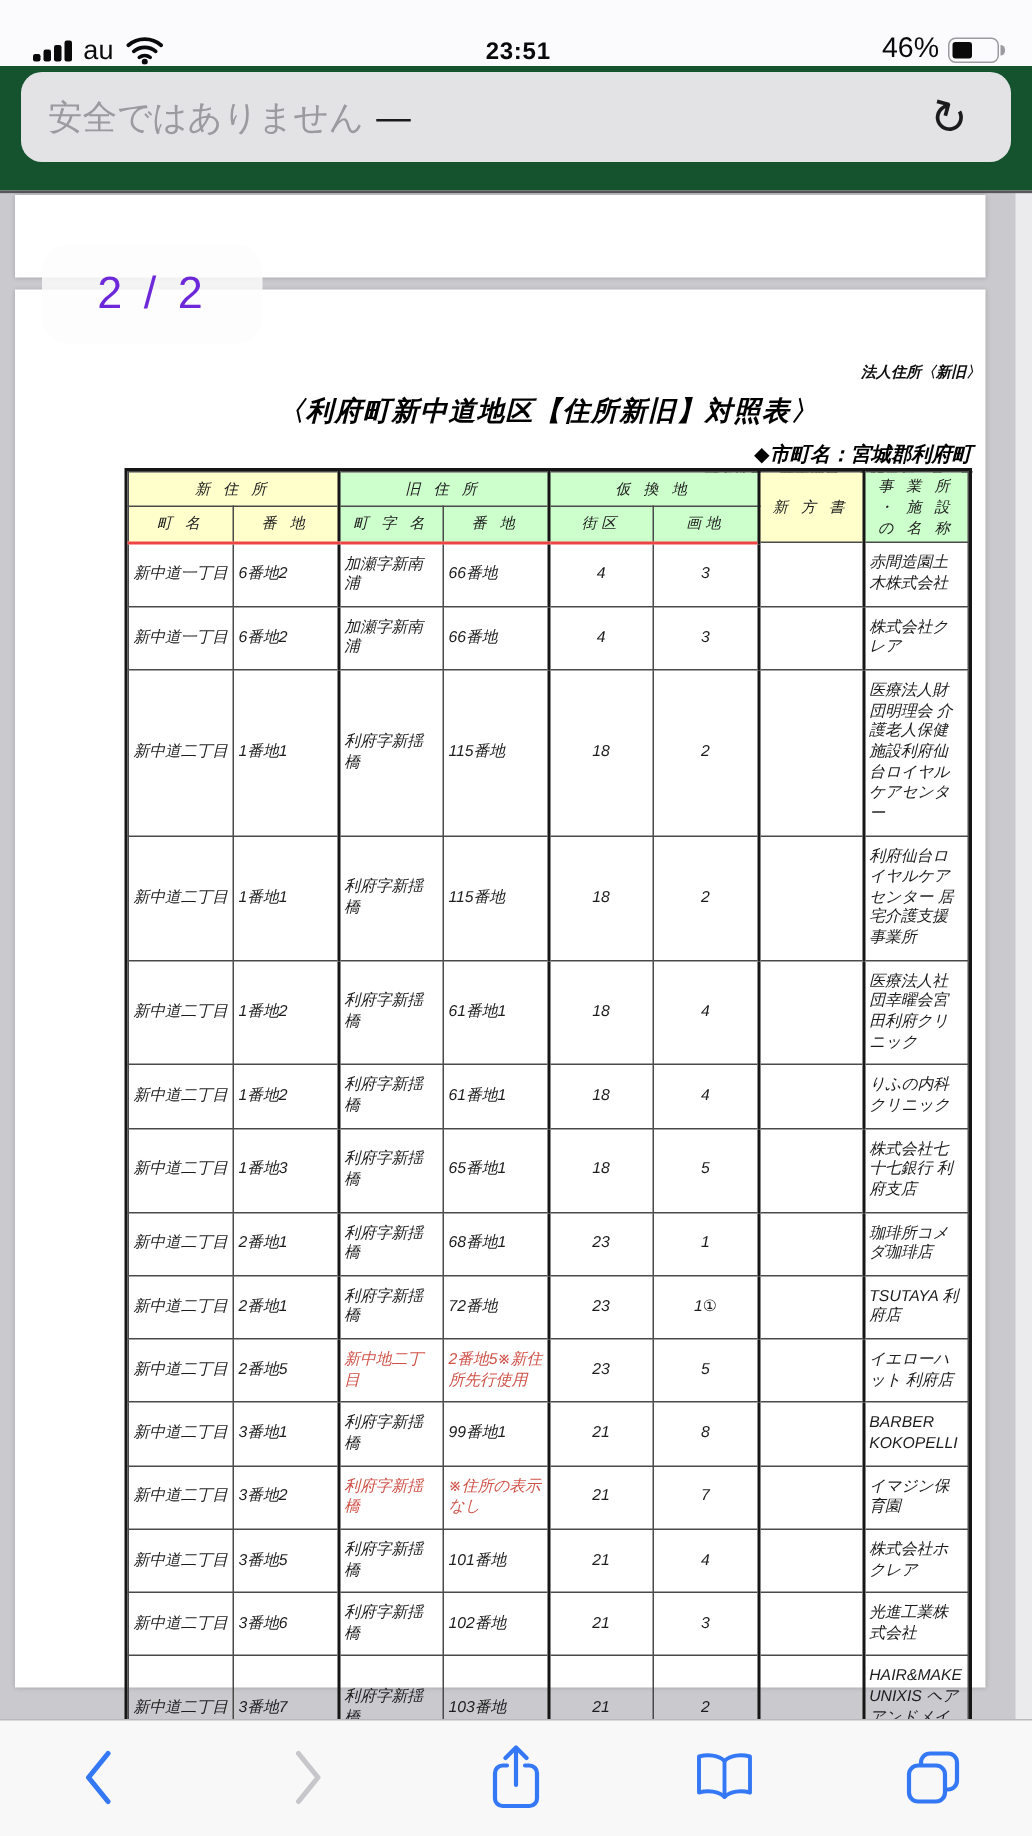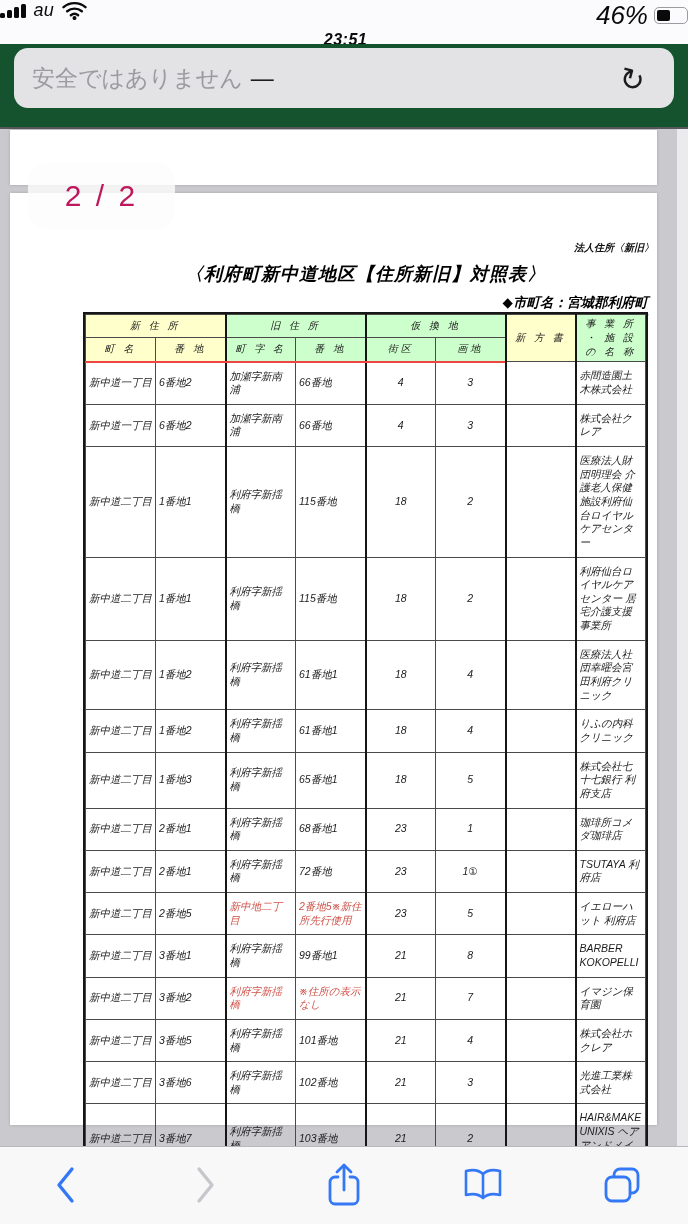"au" .status-bar { align-items: flex-start -> flex-end; font-style: italic -> none; padding: 0 0 -> 0 22px }
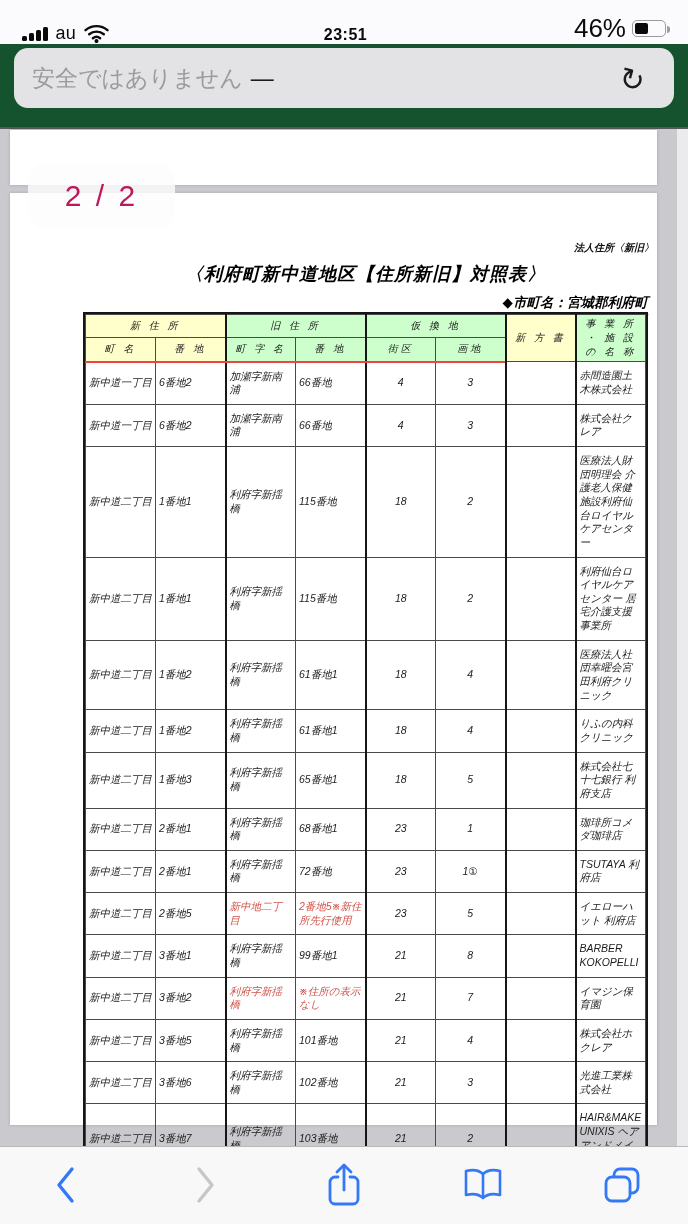"46%" .batt-pct { font-size: 26px -> 19px }
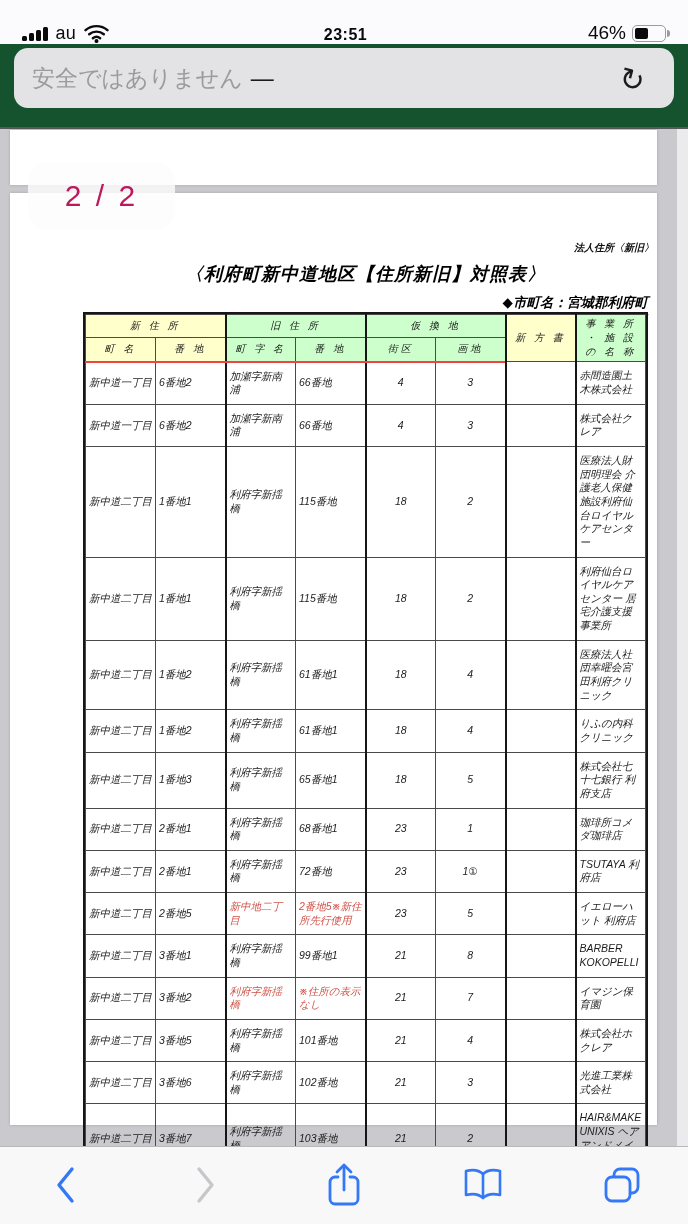"2 / 2" .badge { color: #be185d -> #6d28d9 }
